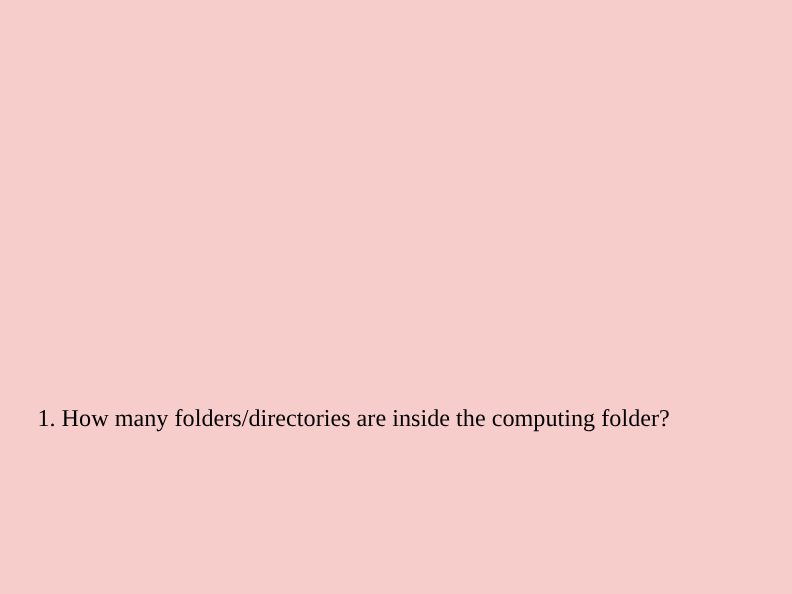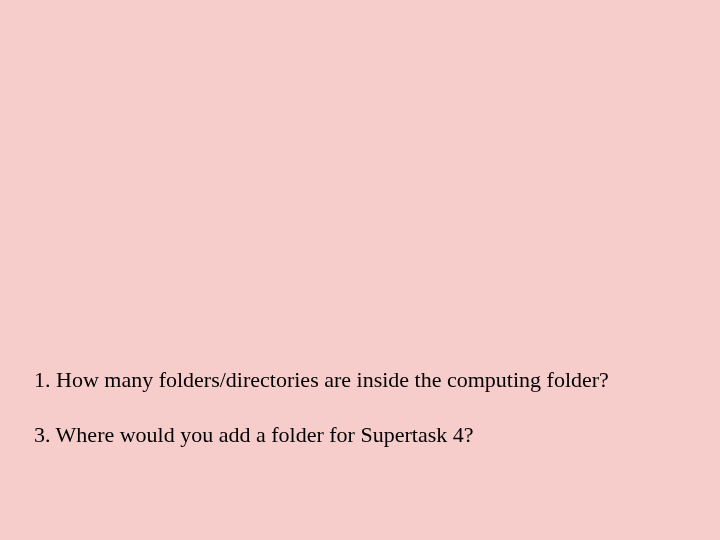"3. Where would you add" div.question-item { html: <div> <span>3.</span> <span>Where would you add a folder for Supertask 4?</span> </div> -> none }
